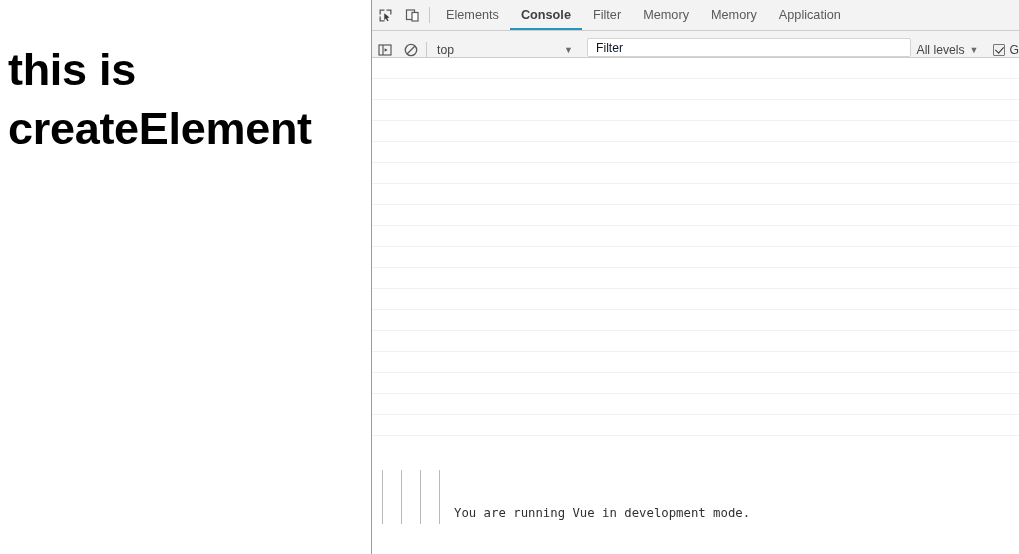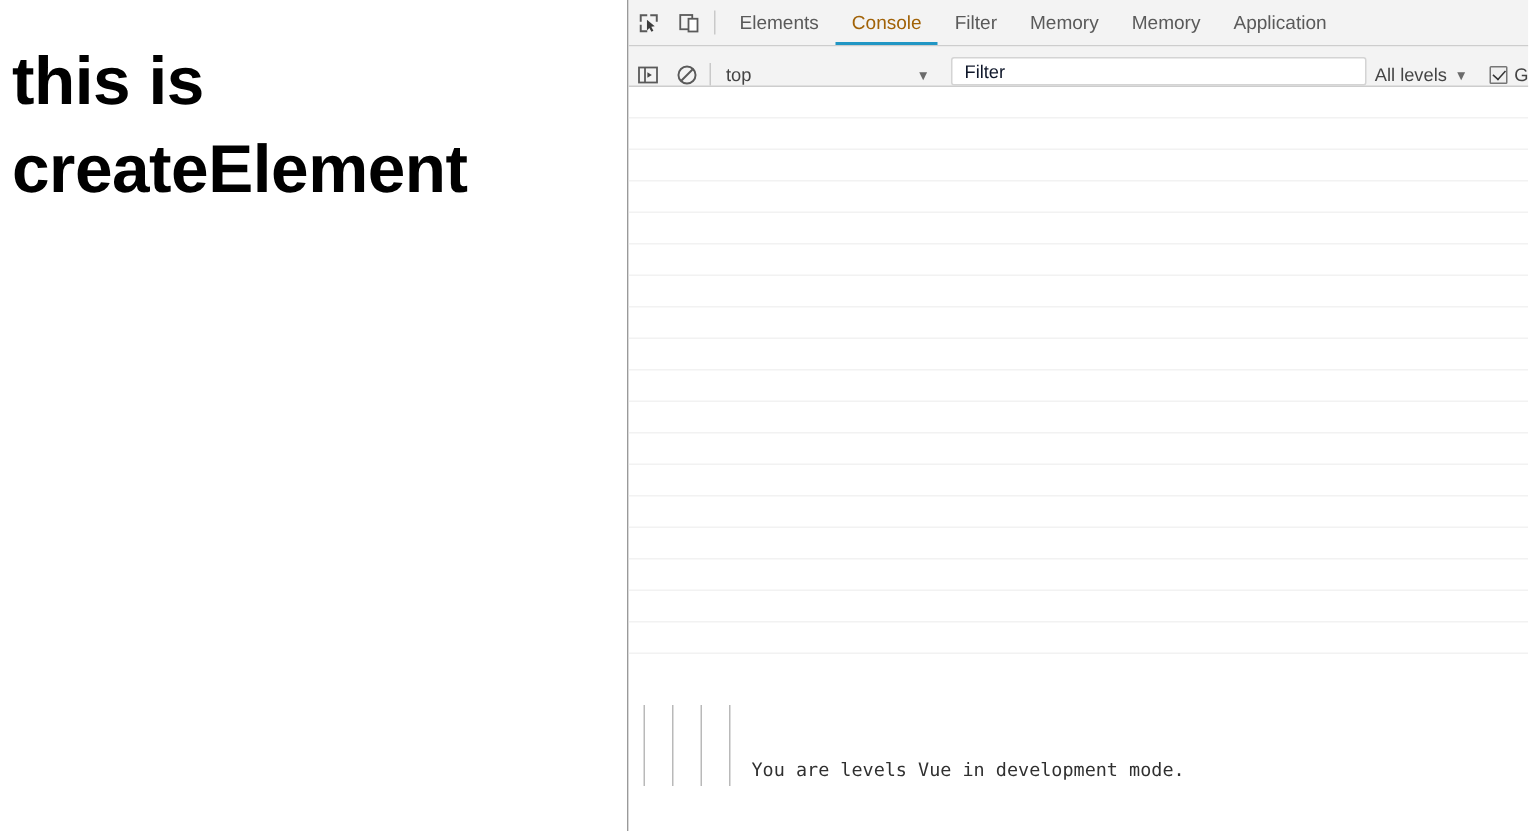"Elements" .devtools { margin-left: 47px -> none }
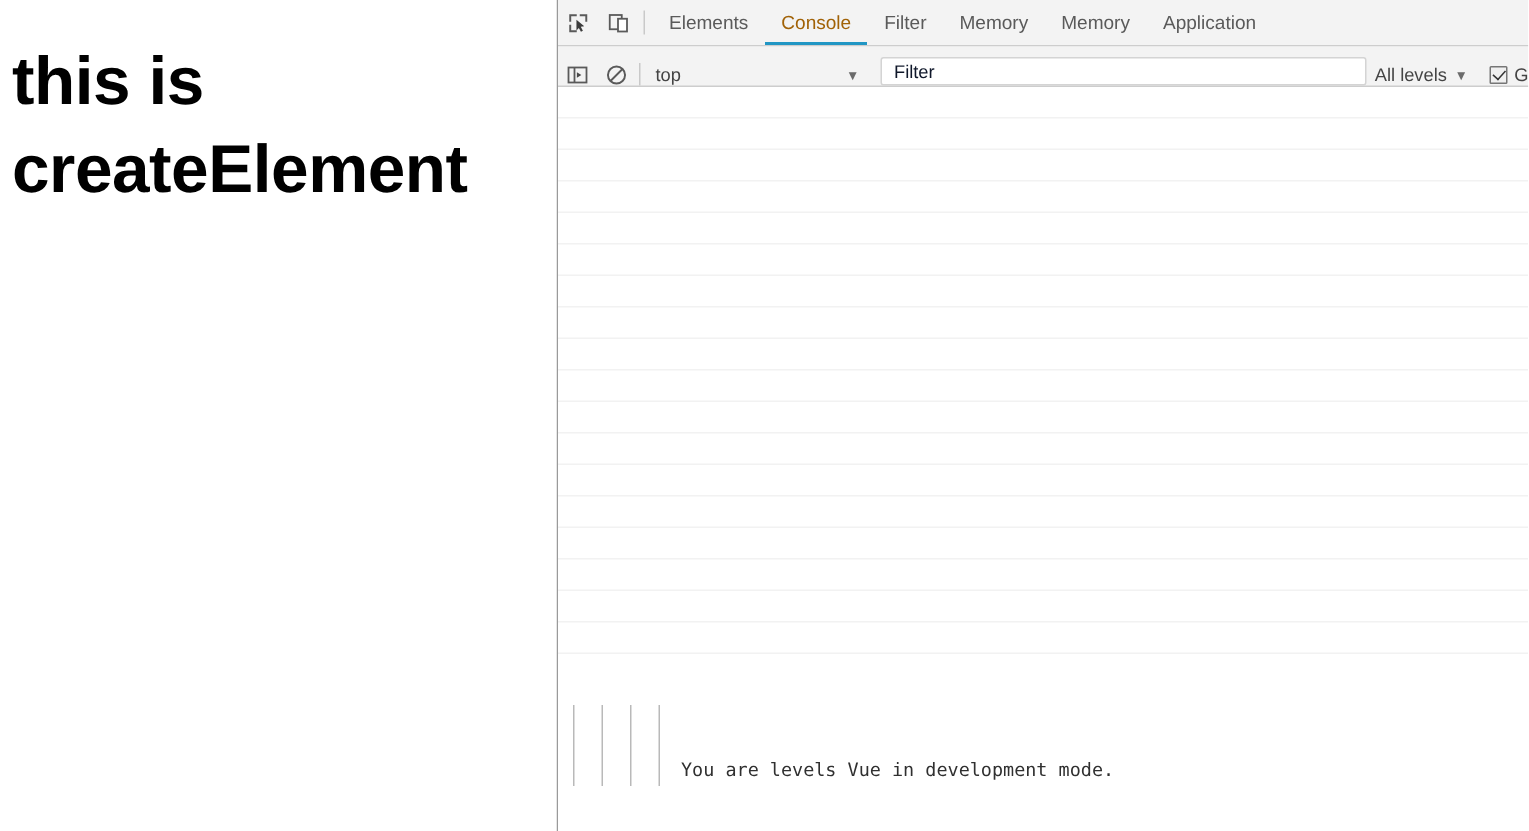"Console" .tab.active { color: #a16207 -> #404040; font-weight: none -> bold }
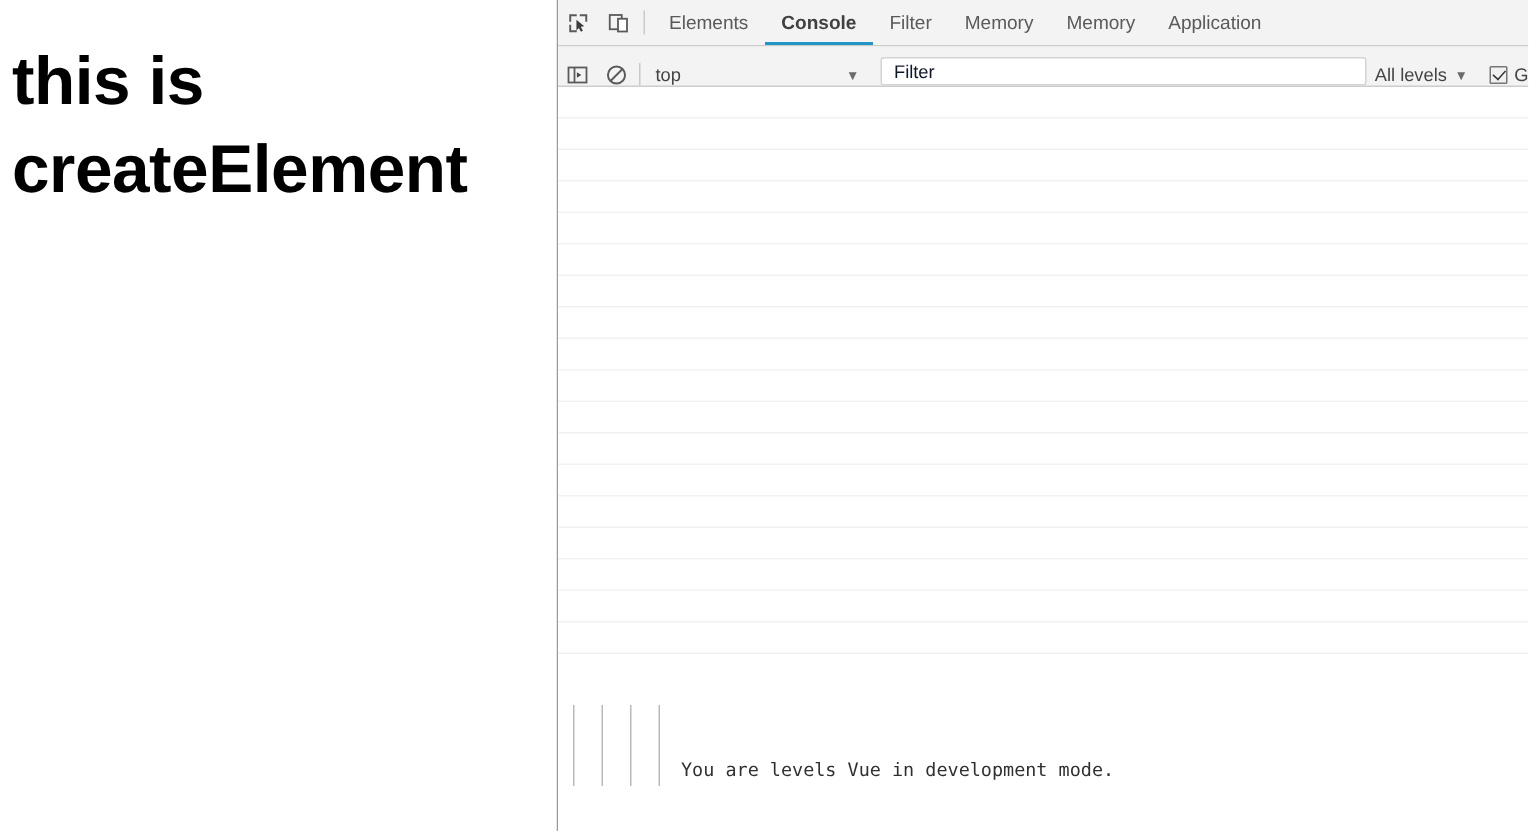"this is createElement" .page-h1 { top: 24px -> 40px }
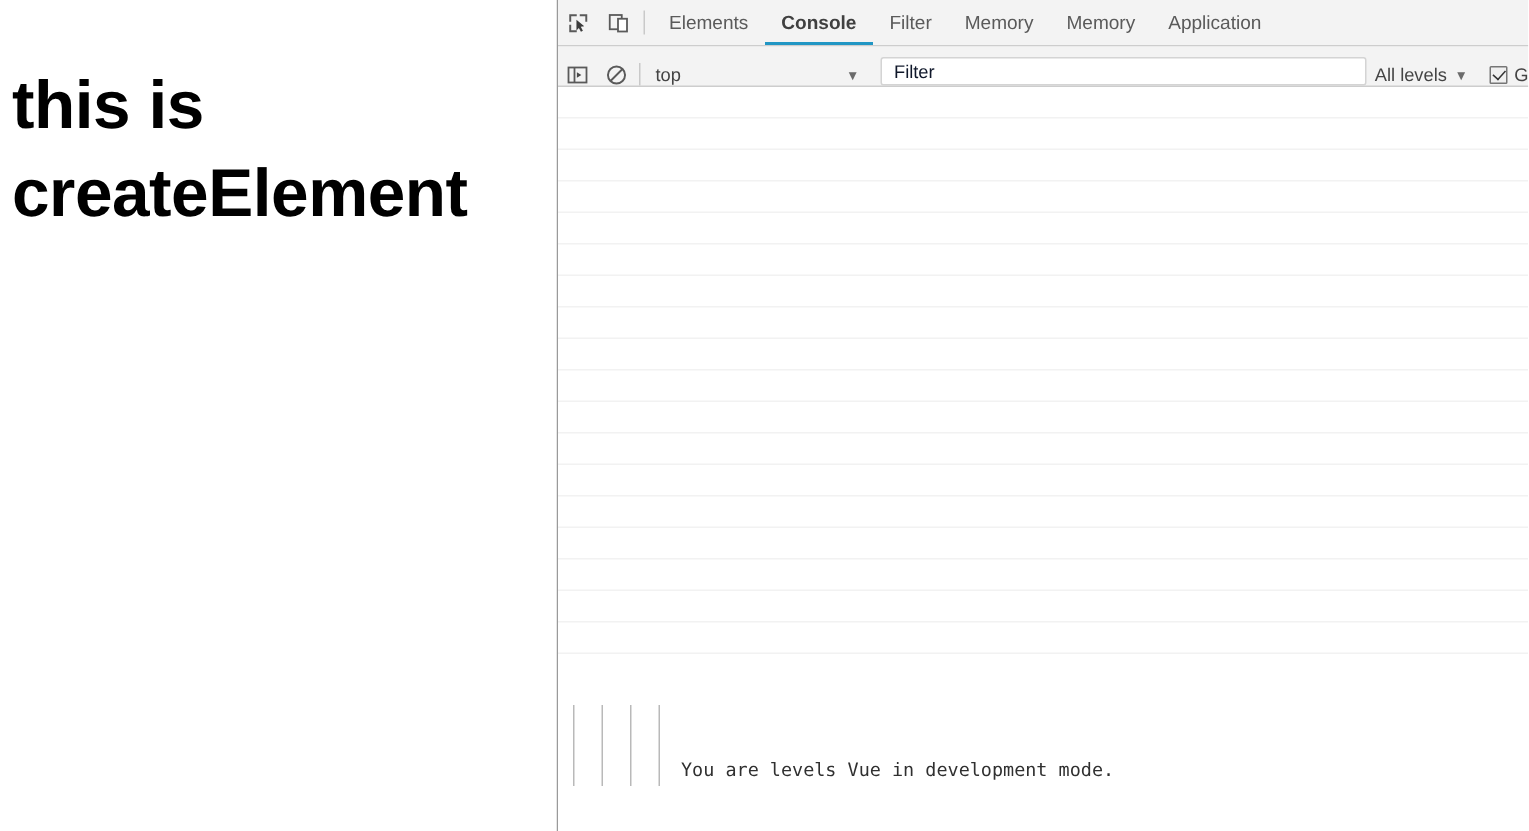"You are levels Vue in" div.plain { text: levels -> running }
